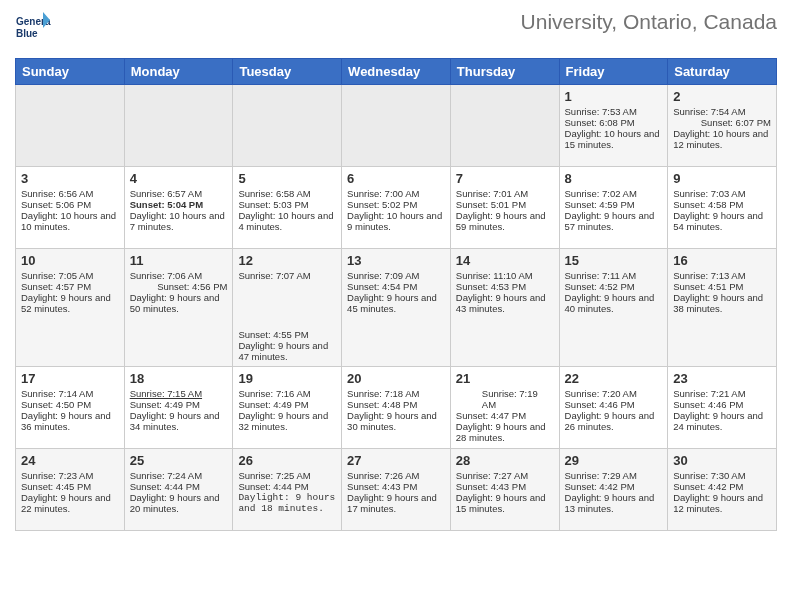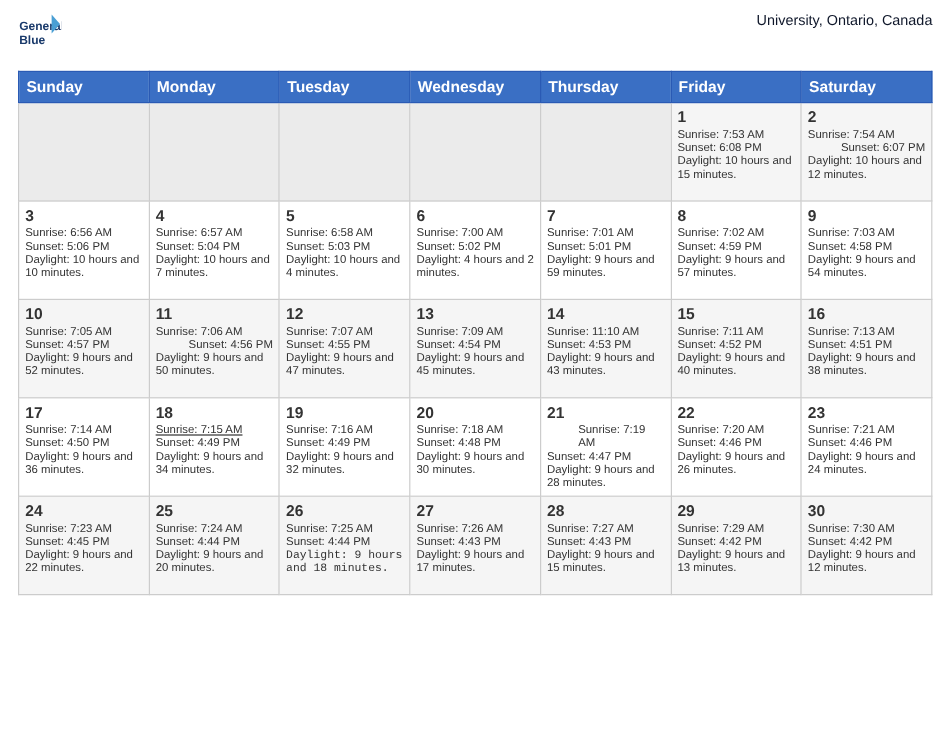"University, Ontario, Canada" .subtitle { color: #0f172a -> #737373; font-size: 12px -> 21px }
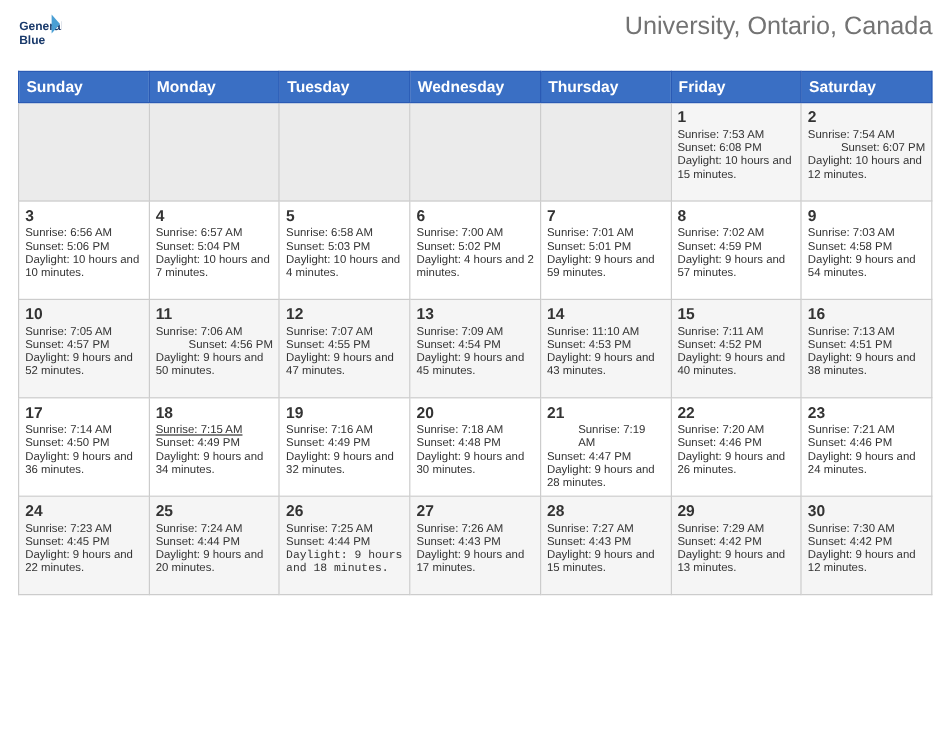"Sunset: 5:04 PM" span { font-weight: none -> bold }
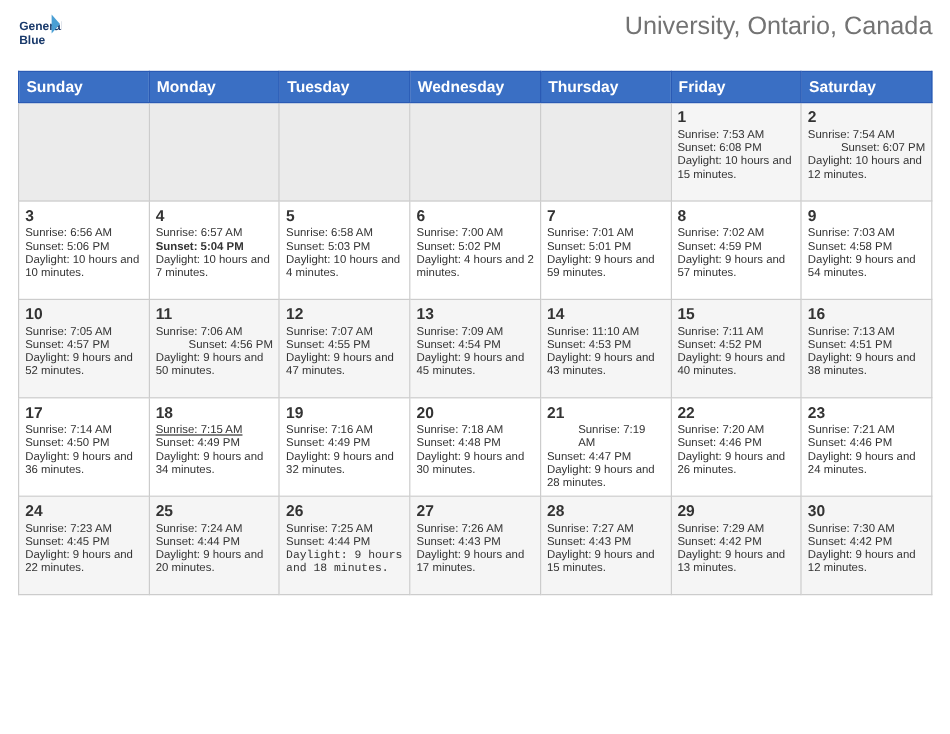"Daylight: 4 hours and 2" span { text: 4 hours and 2 -> 10 hours and 9 }
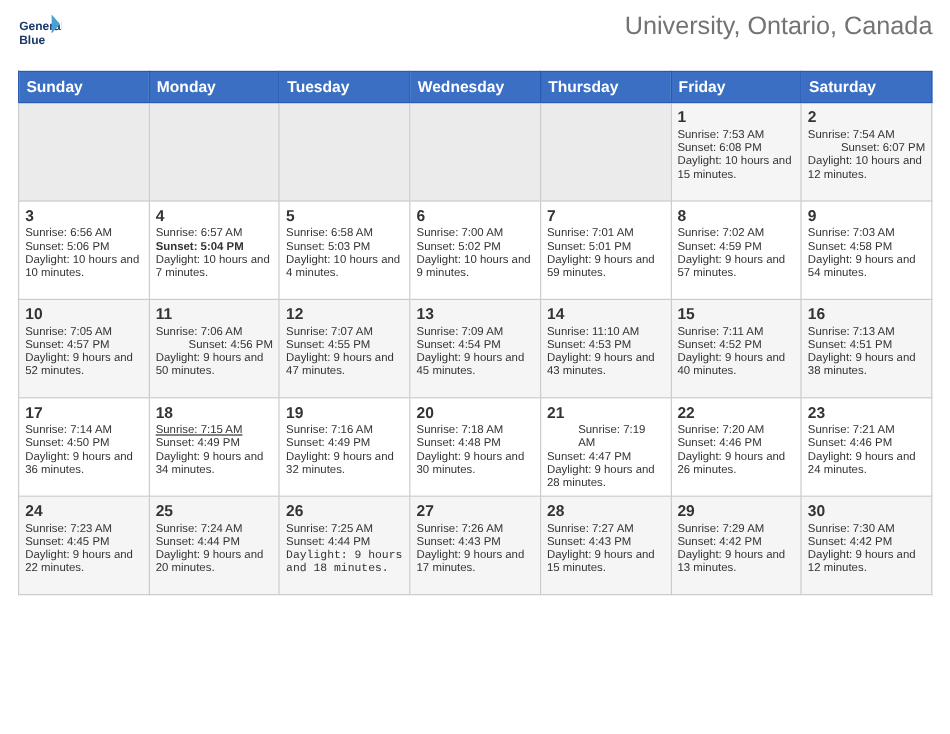"Sunset: 4:55 PM" span { margin-top: none -> 48px }
